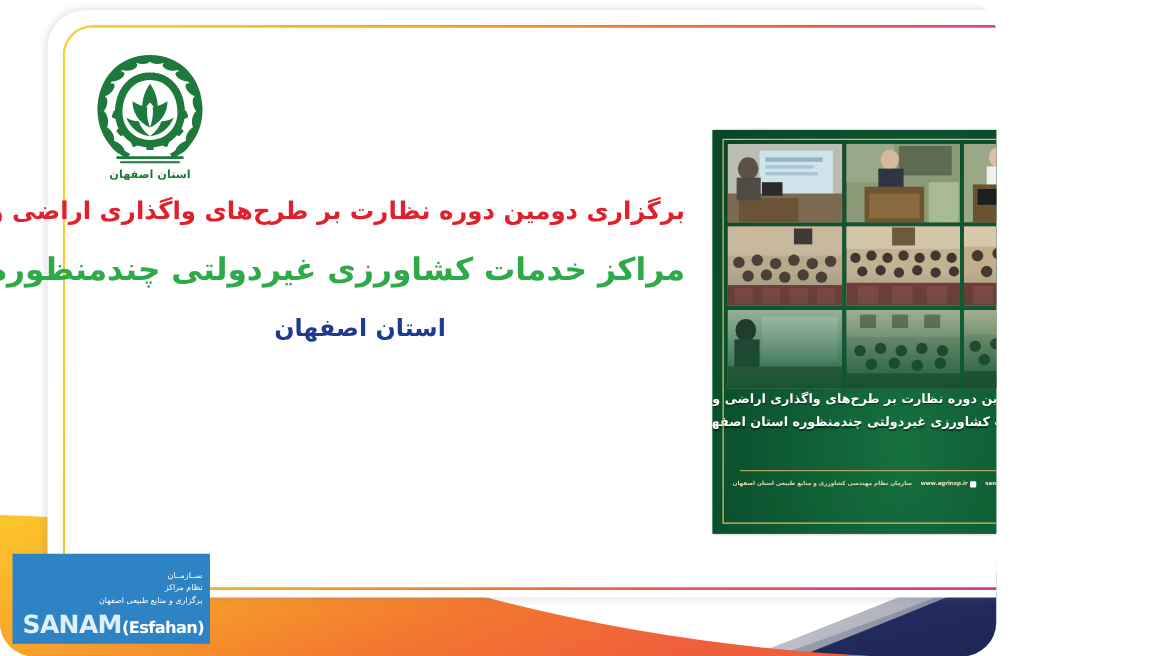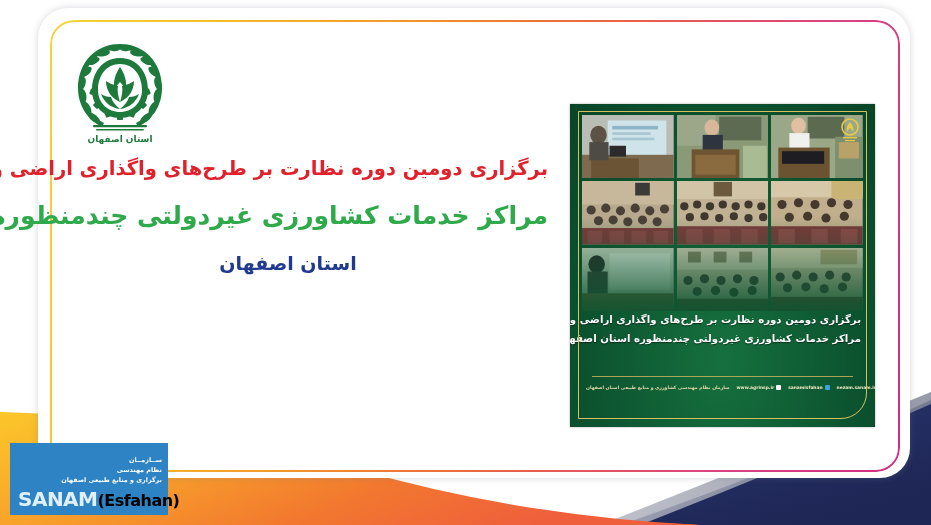"استان اصفهان" #stage { border-radius: none -> 27px; width: 931px -> 797px }
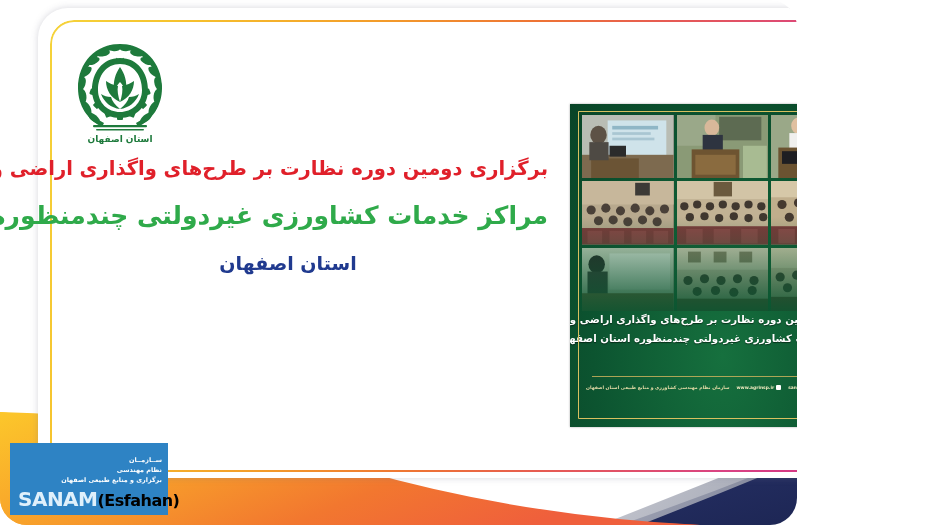"ســازمــان" .sanam-fa { font-weight: bold -> normal }
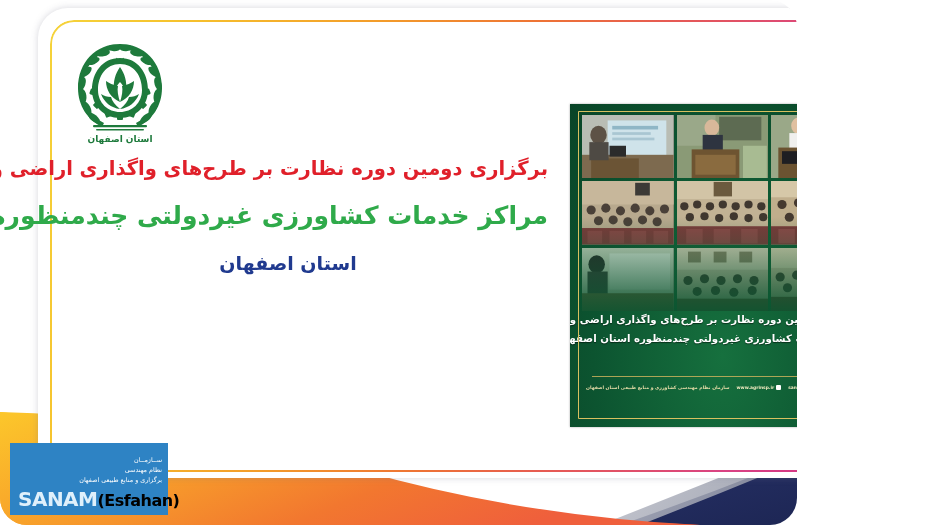"نظام مهندسی" div { text: مهندسی -> مراکز }
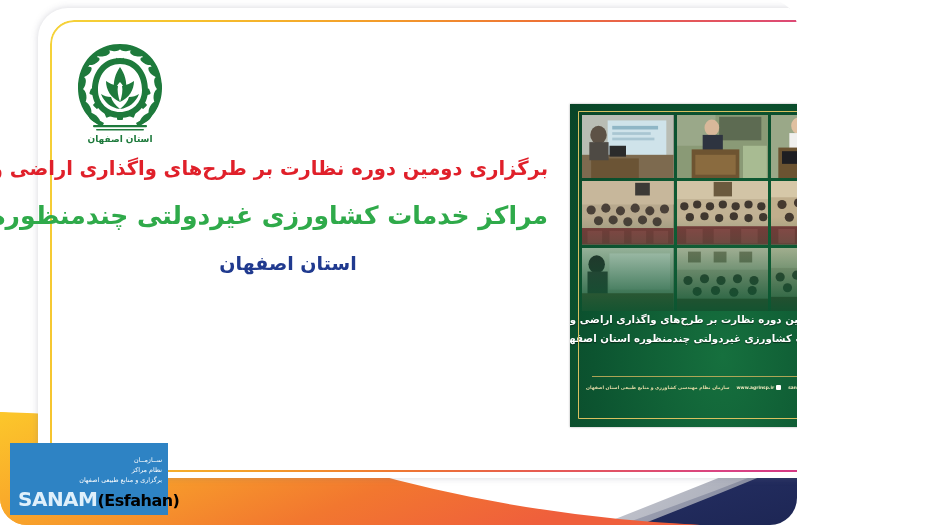"(Esfahan)" .sanam-en .paren { color: #000000 -> #ffffff; font-size: 16px -> 13px }
